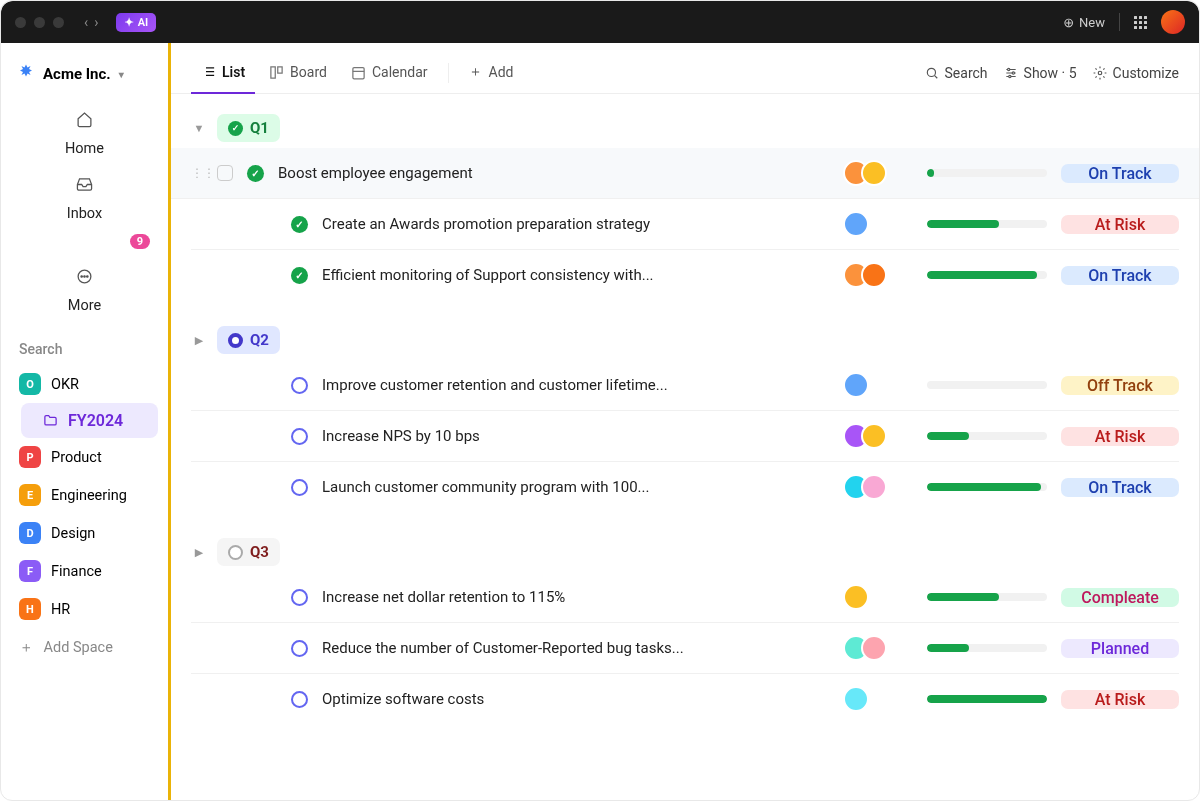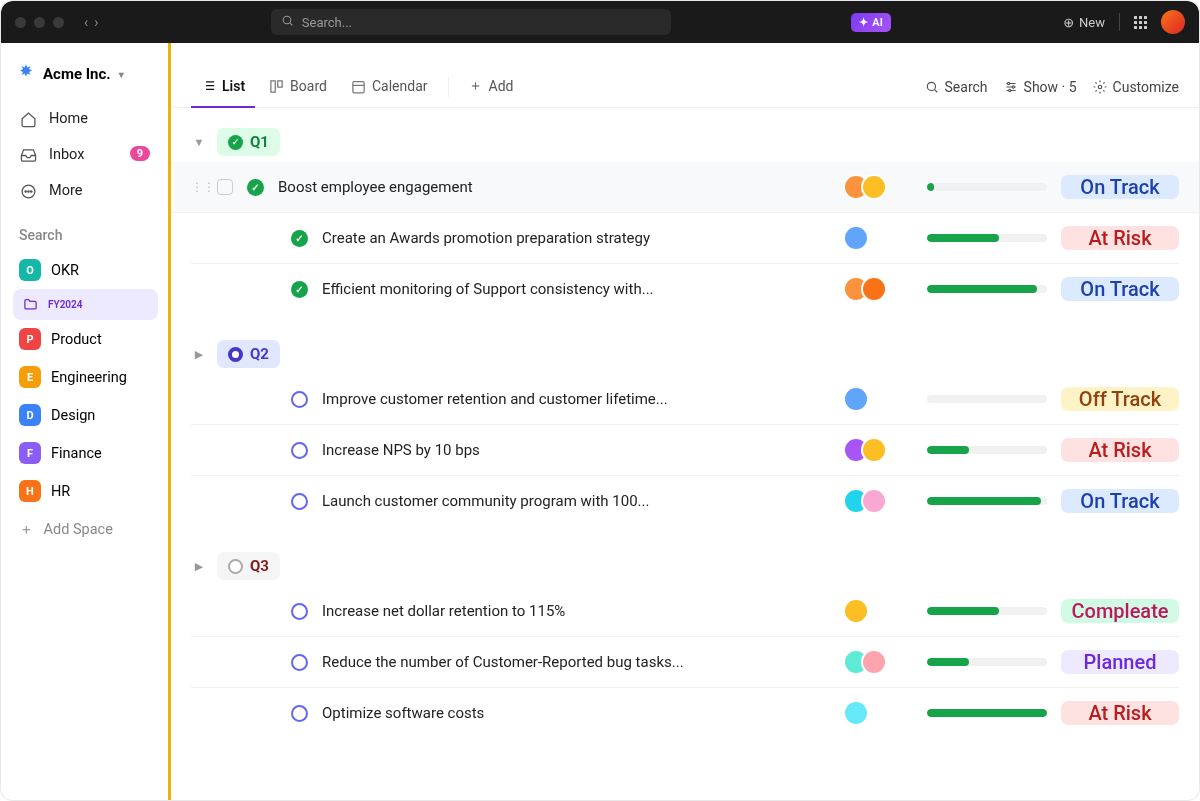"Search..." div.searchbar { html: <div> <span> <svg> <circle></circle> <line></line> </svg> </span> <span>Search...</span> </div> -> none }
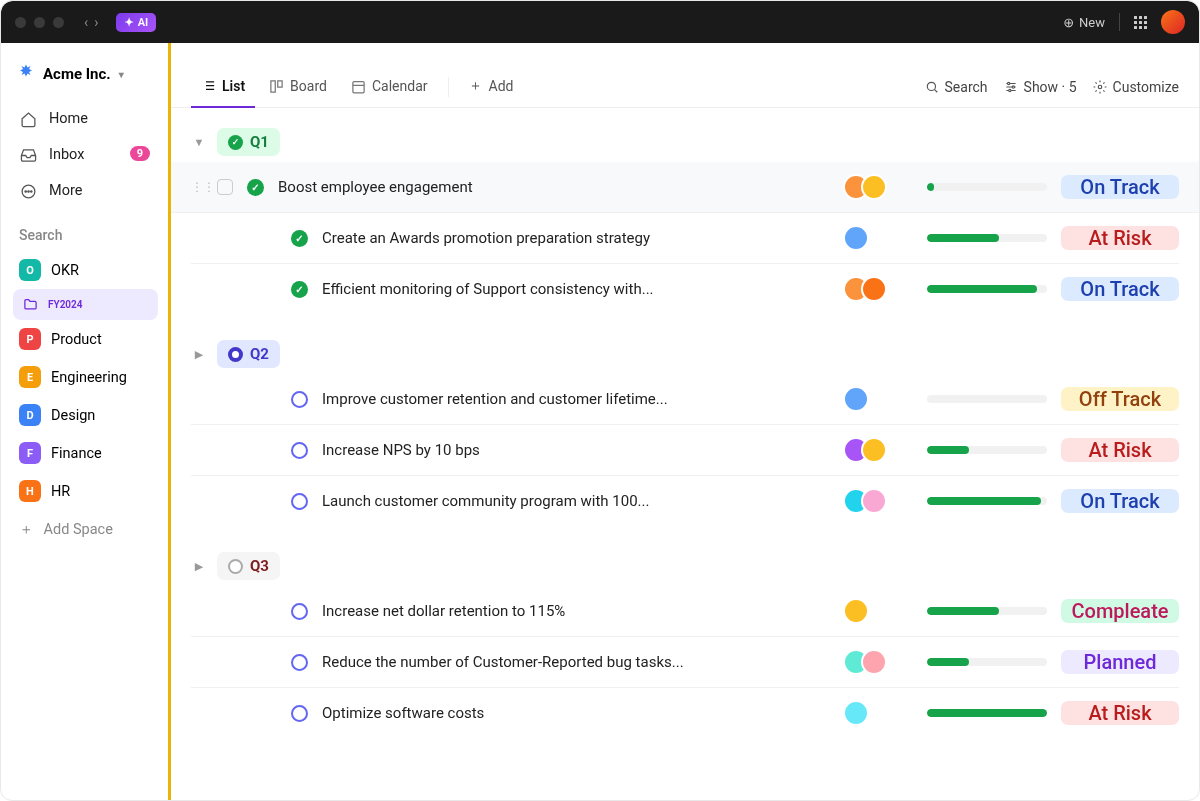"List" .toolbar { margin-top: 14px -> none }
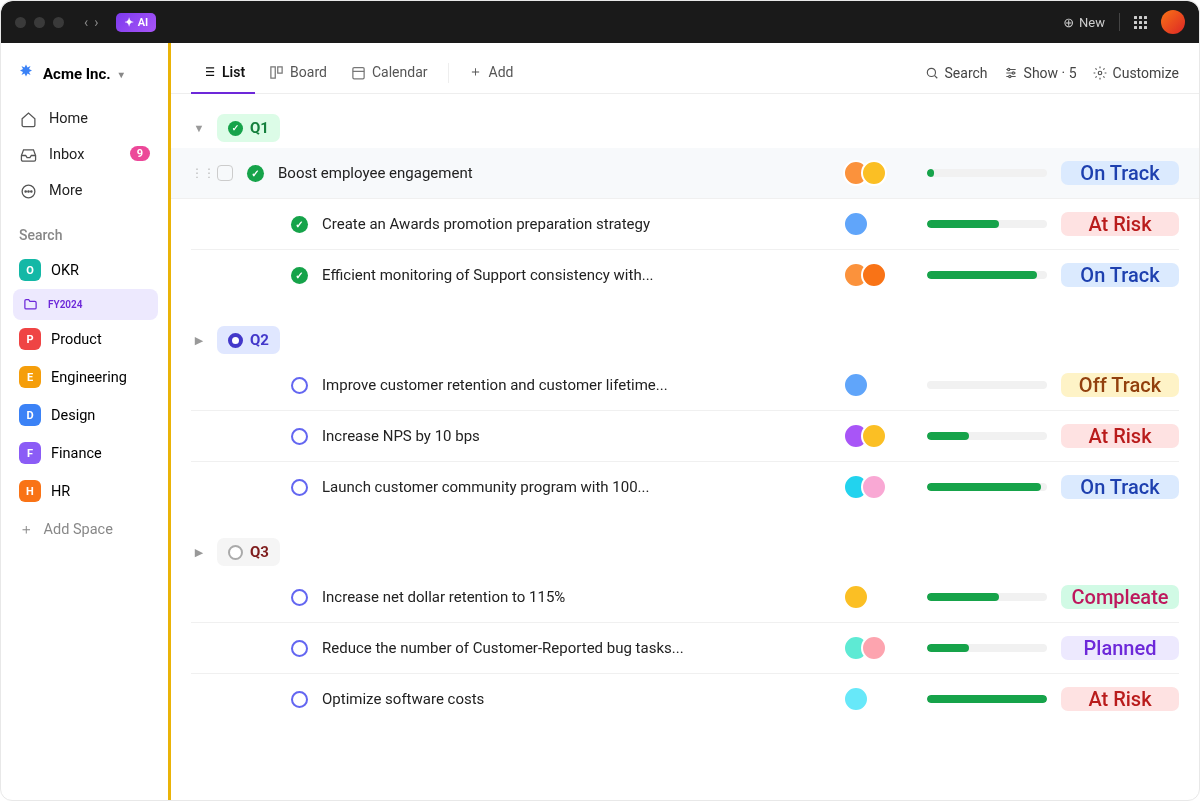"Home" .nav-item { align-items: flex-start -> center; flex-direction: none -> column }
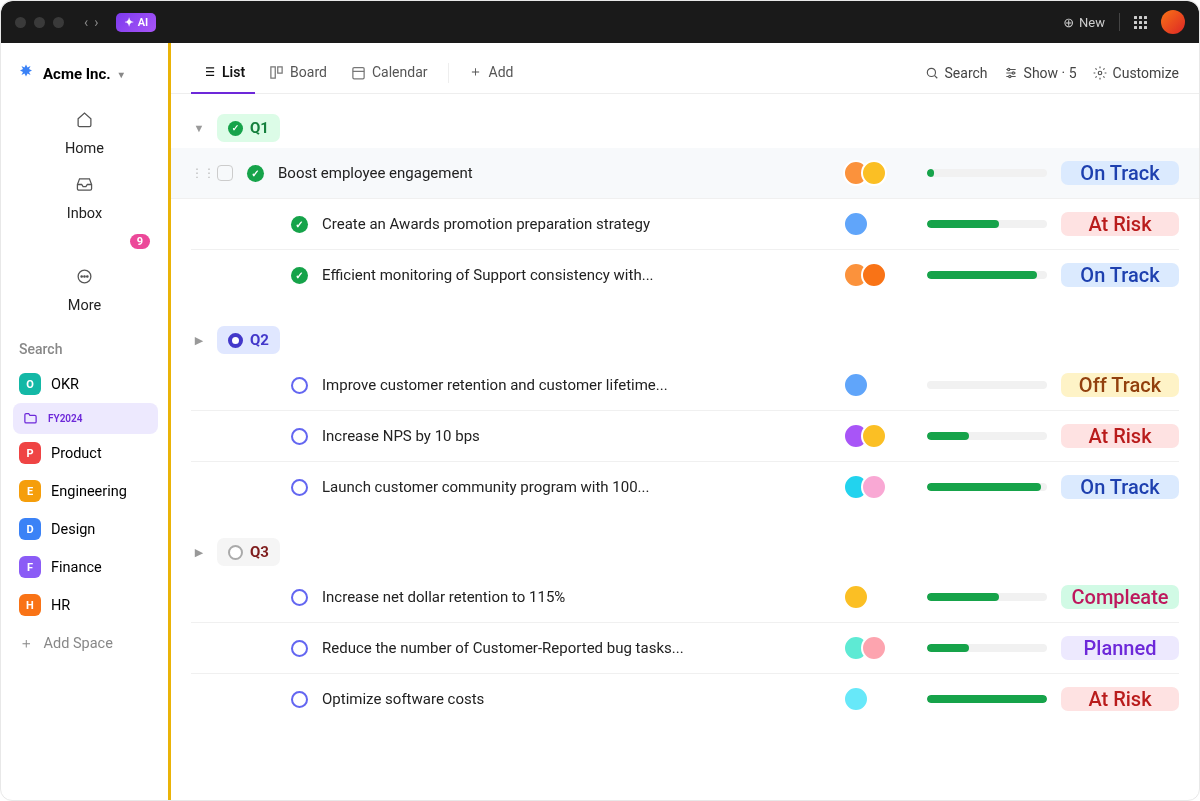"On Track" .status-pill { font-size: 20px -> 16px }
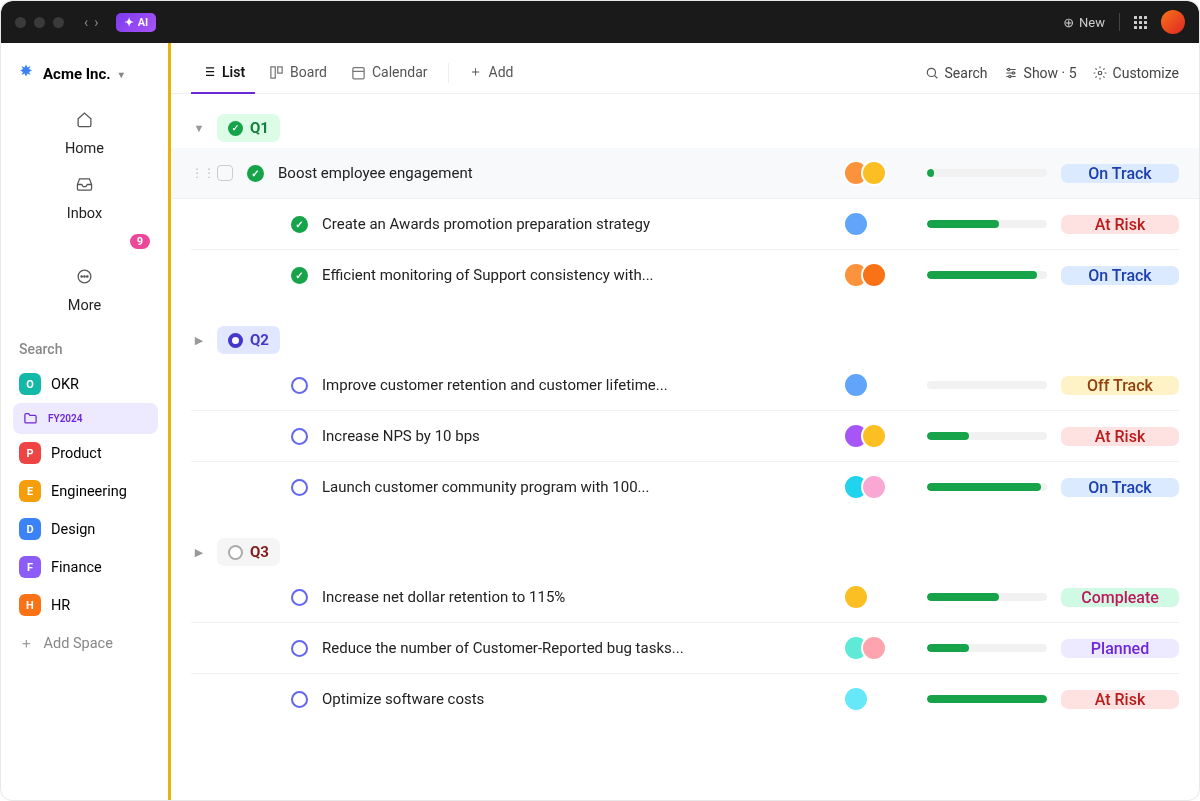"FY2024" .space-sub { font-size: 10px -> 16px; margin-left: 2px -> 10px; padding: 8px 10px -> 8px 22px }
